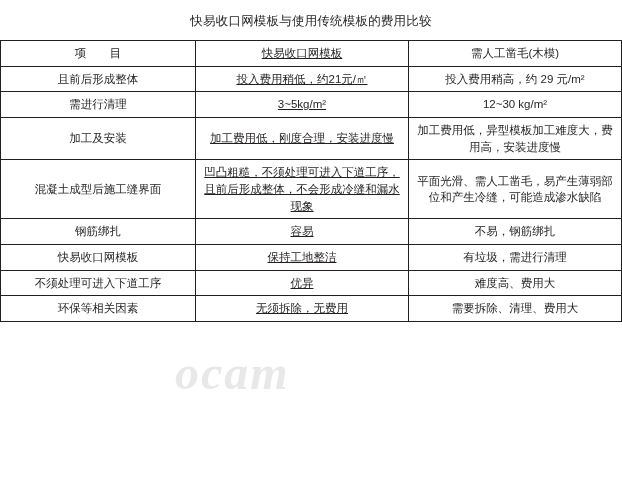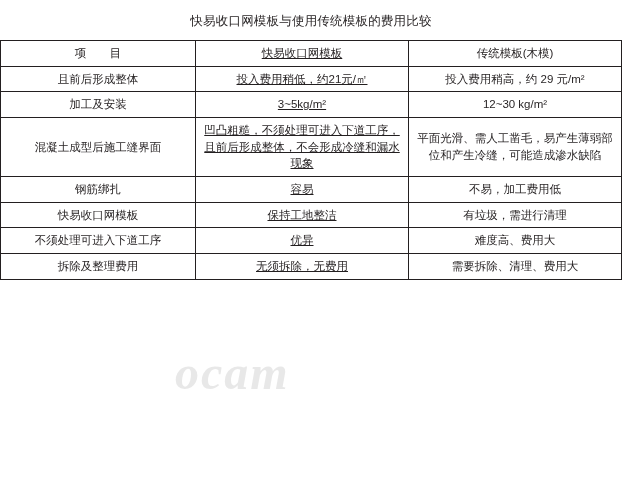"传统模板(木模)" td.col-c { text: 传统模板 -> 需人工凿毛 }
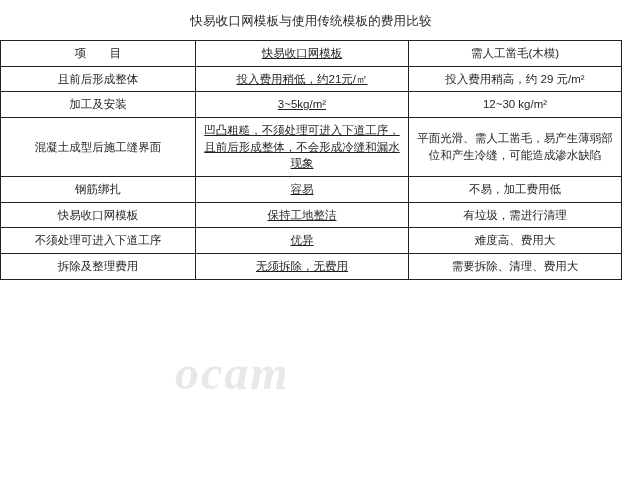"加工及安装" td.col-a { text: 加工及安装 -> 需进行清理 }
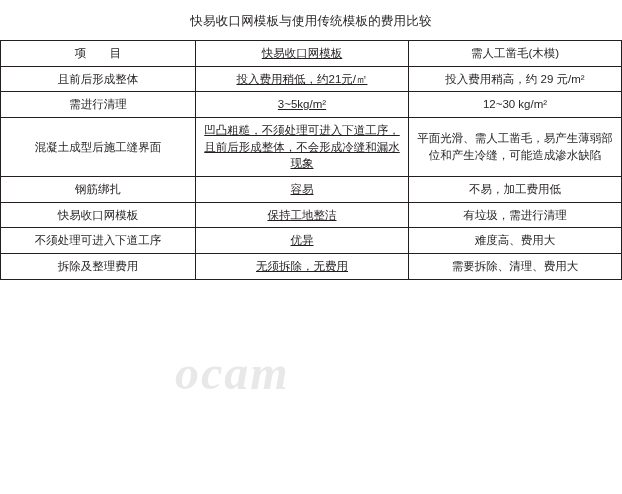"加工及安装" tr { html: none -> <tr> <td>加工及安装</td> <td>加工费用低，刚度合理，安装进度慢</td> <td>加工费用低，异型模板加工难度大，费用高，安装进度慢</td> </tr> }
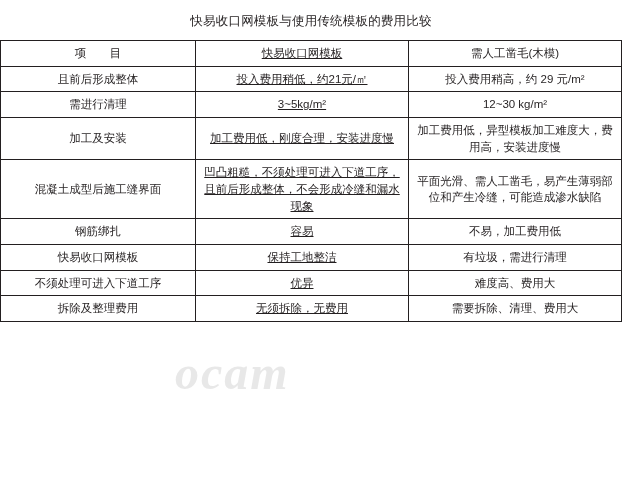"不易，加工费用低" td.col-c { text: 加工费用低 -> 钢筋绑扎 }
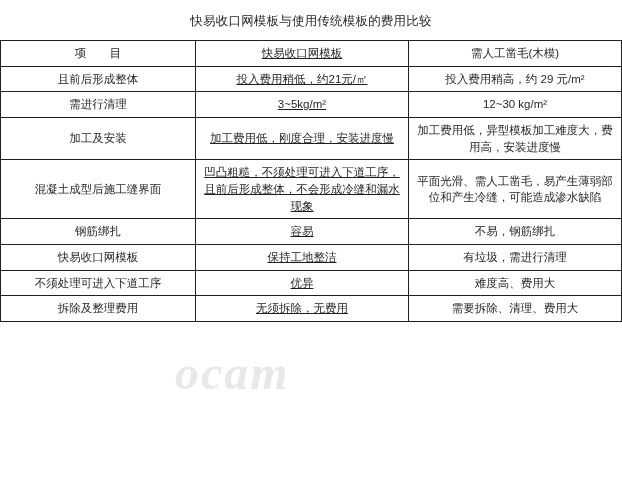"拆除及整理费用" td.col-a { text: 拆除及整理费用 -> 环保等相关因素 }
